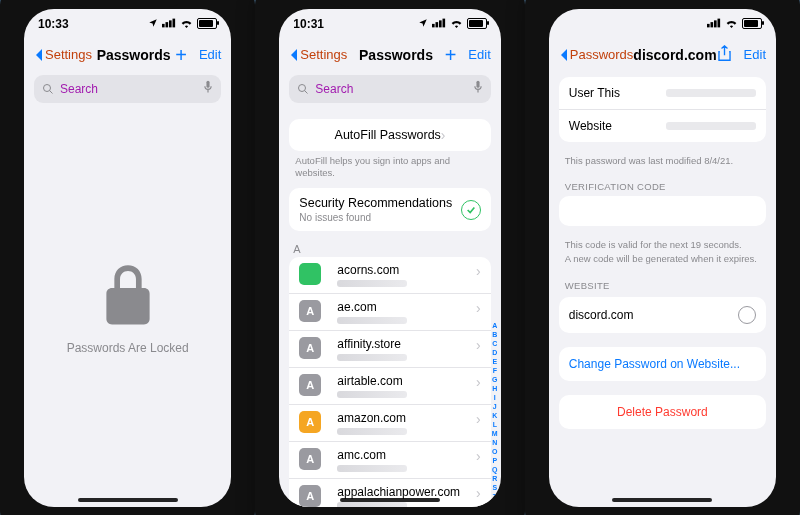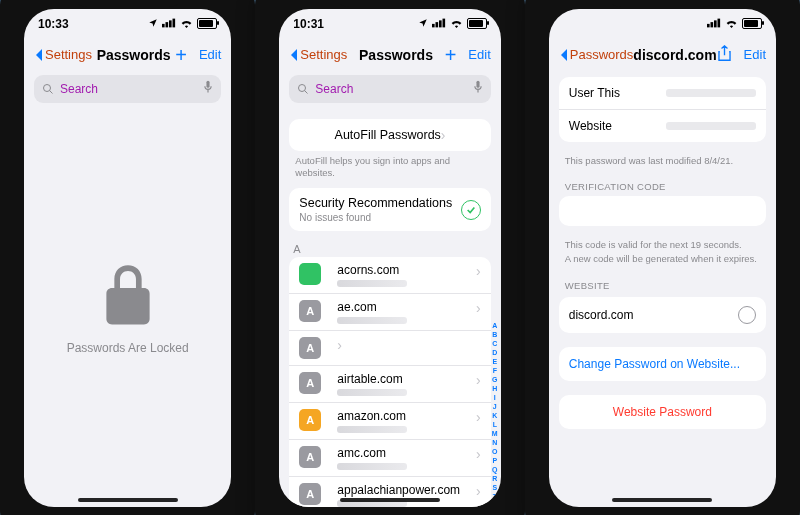"affinity.store" span.txt { html: none -> <span> <div>affinity.store</div> <div></div> </span> }
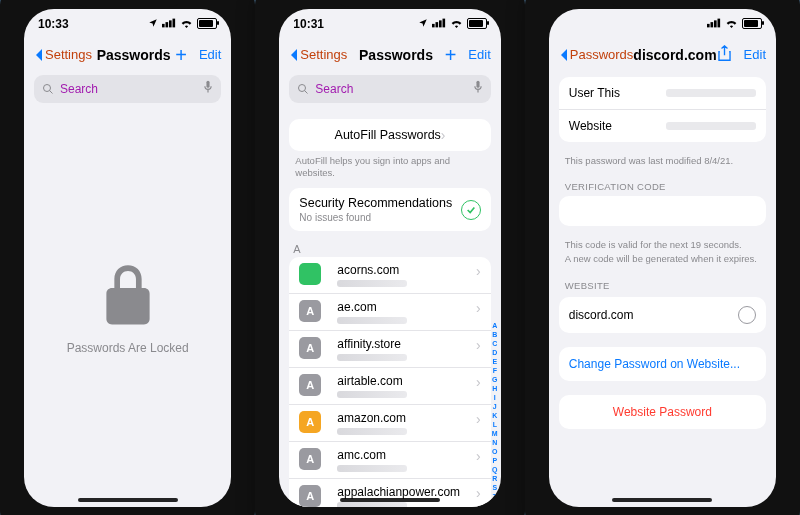"Website Password" div.link-btn { text: Website -> Delete }
